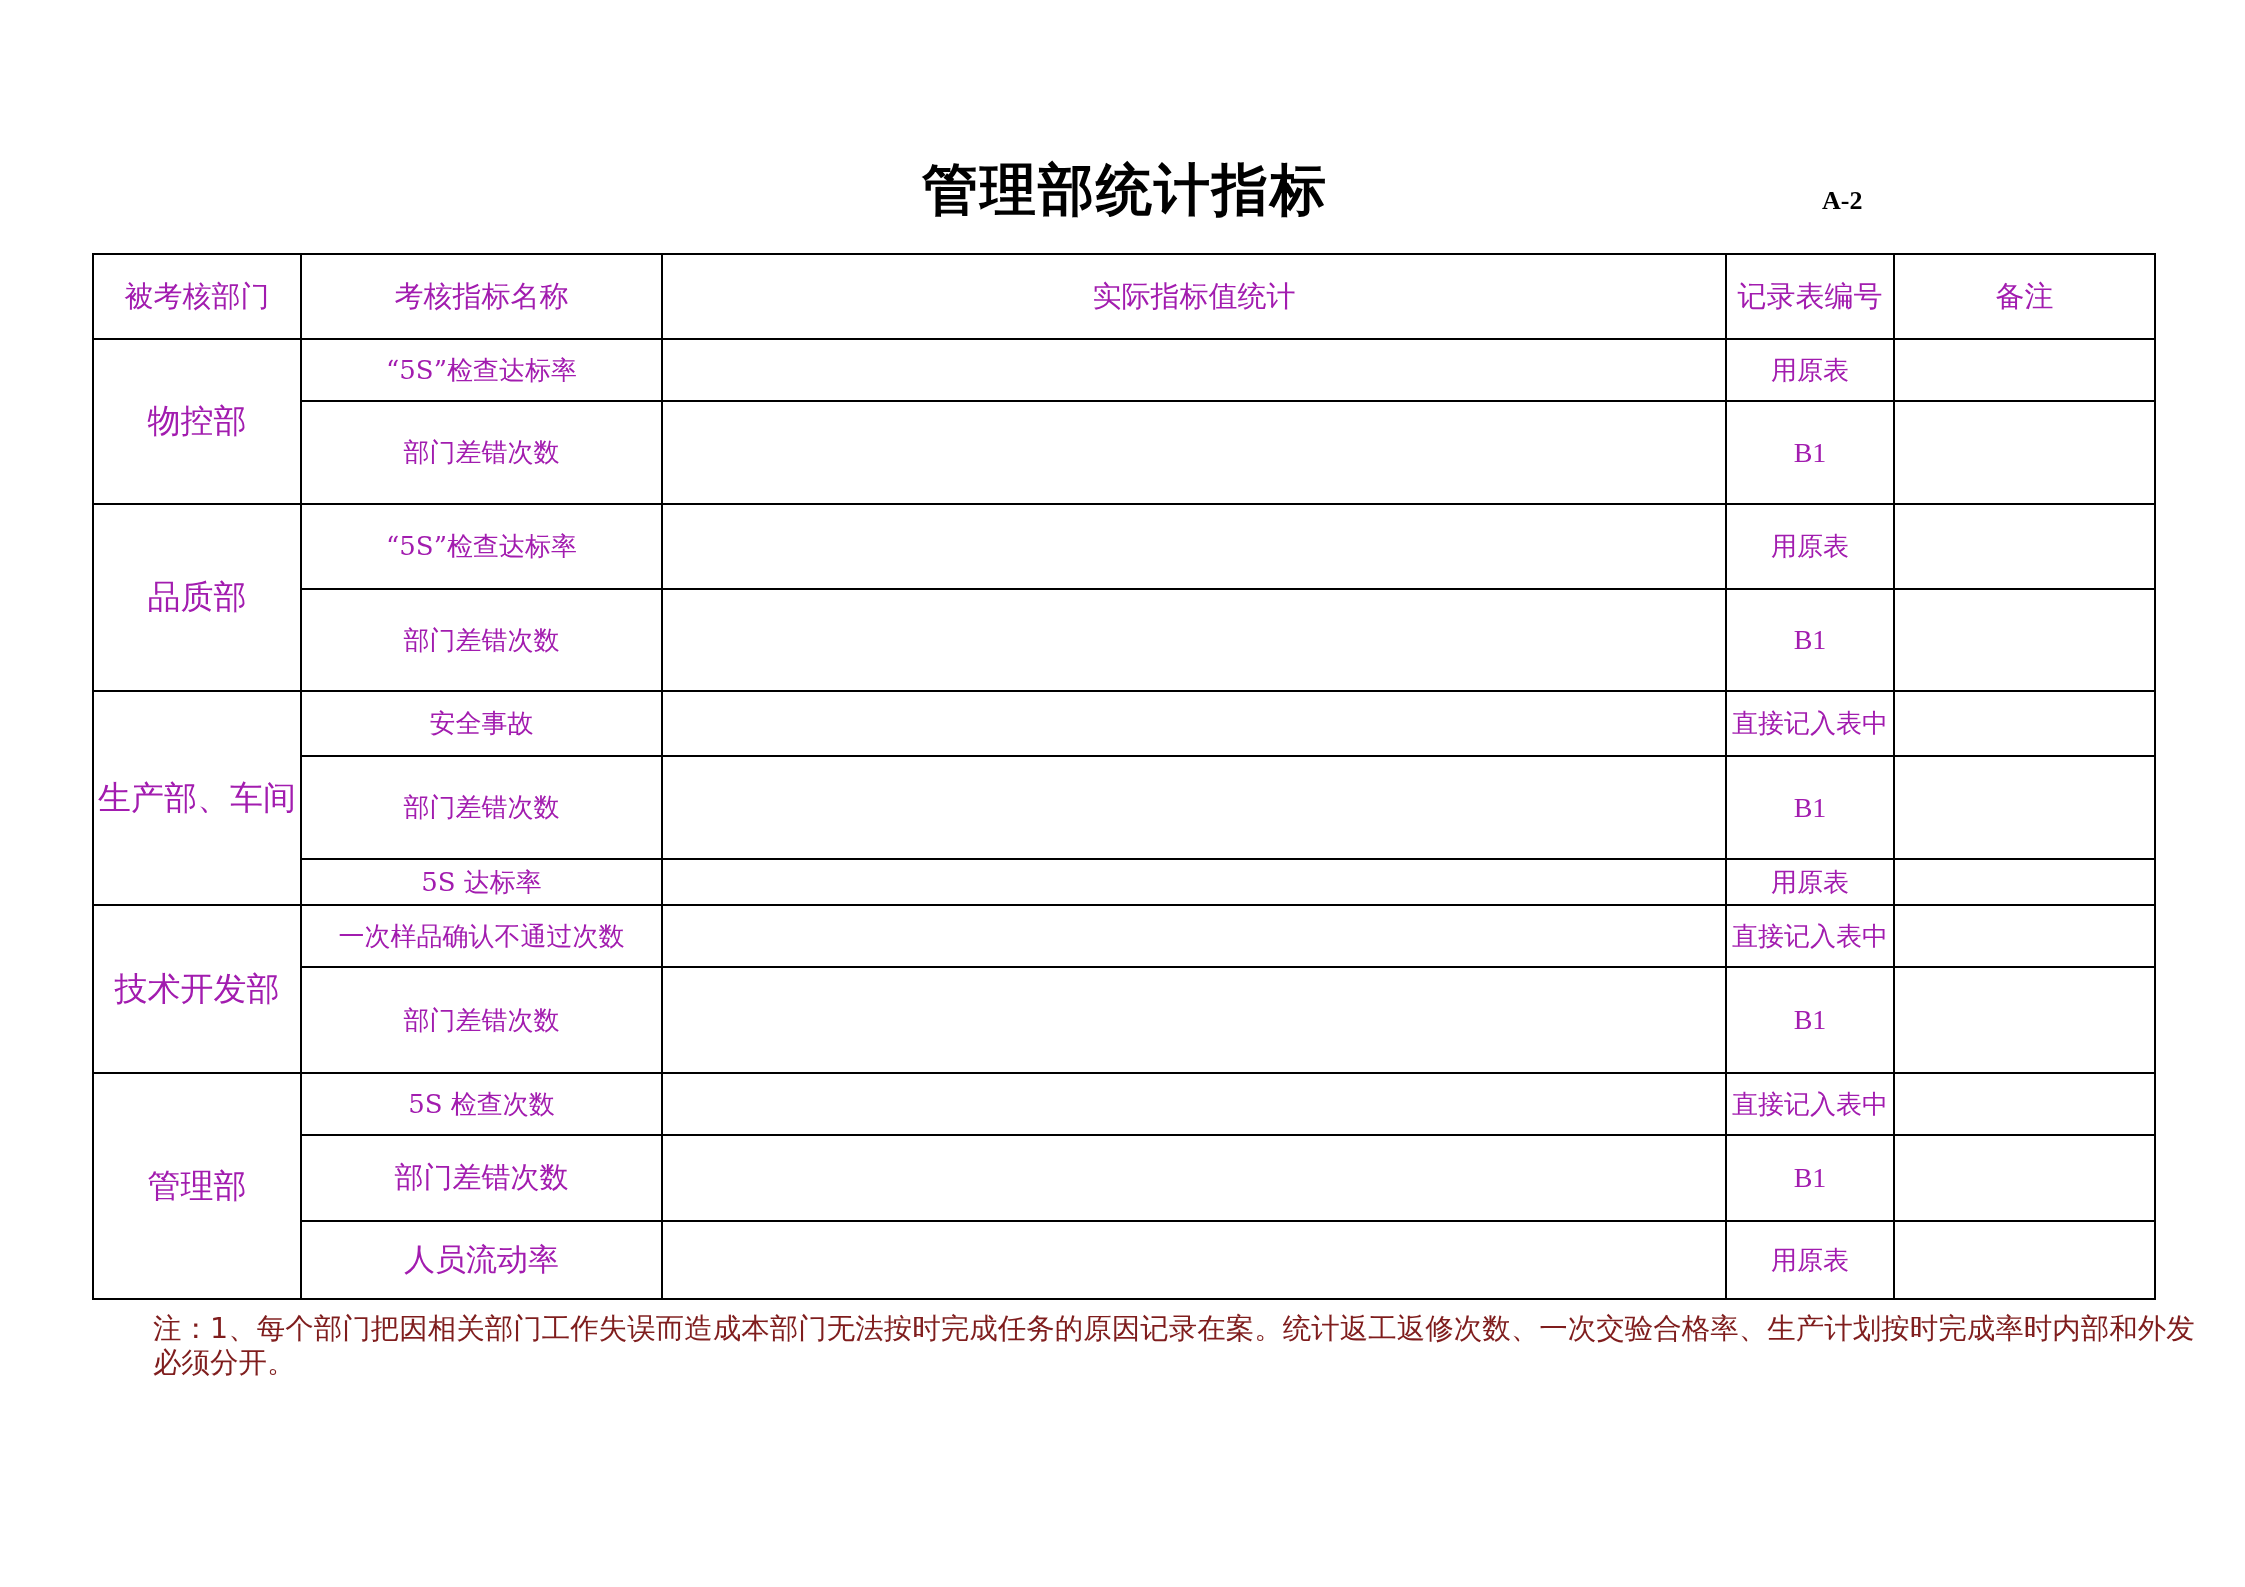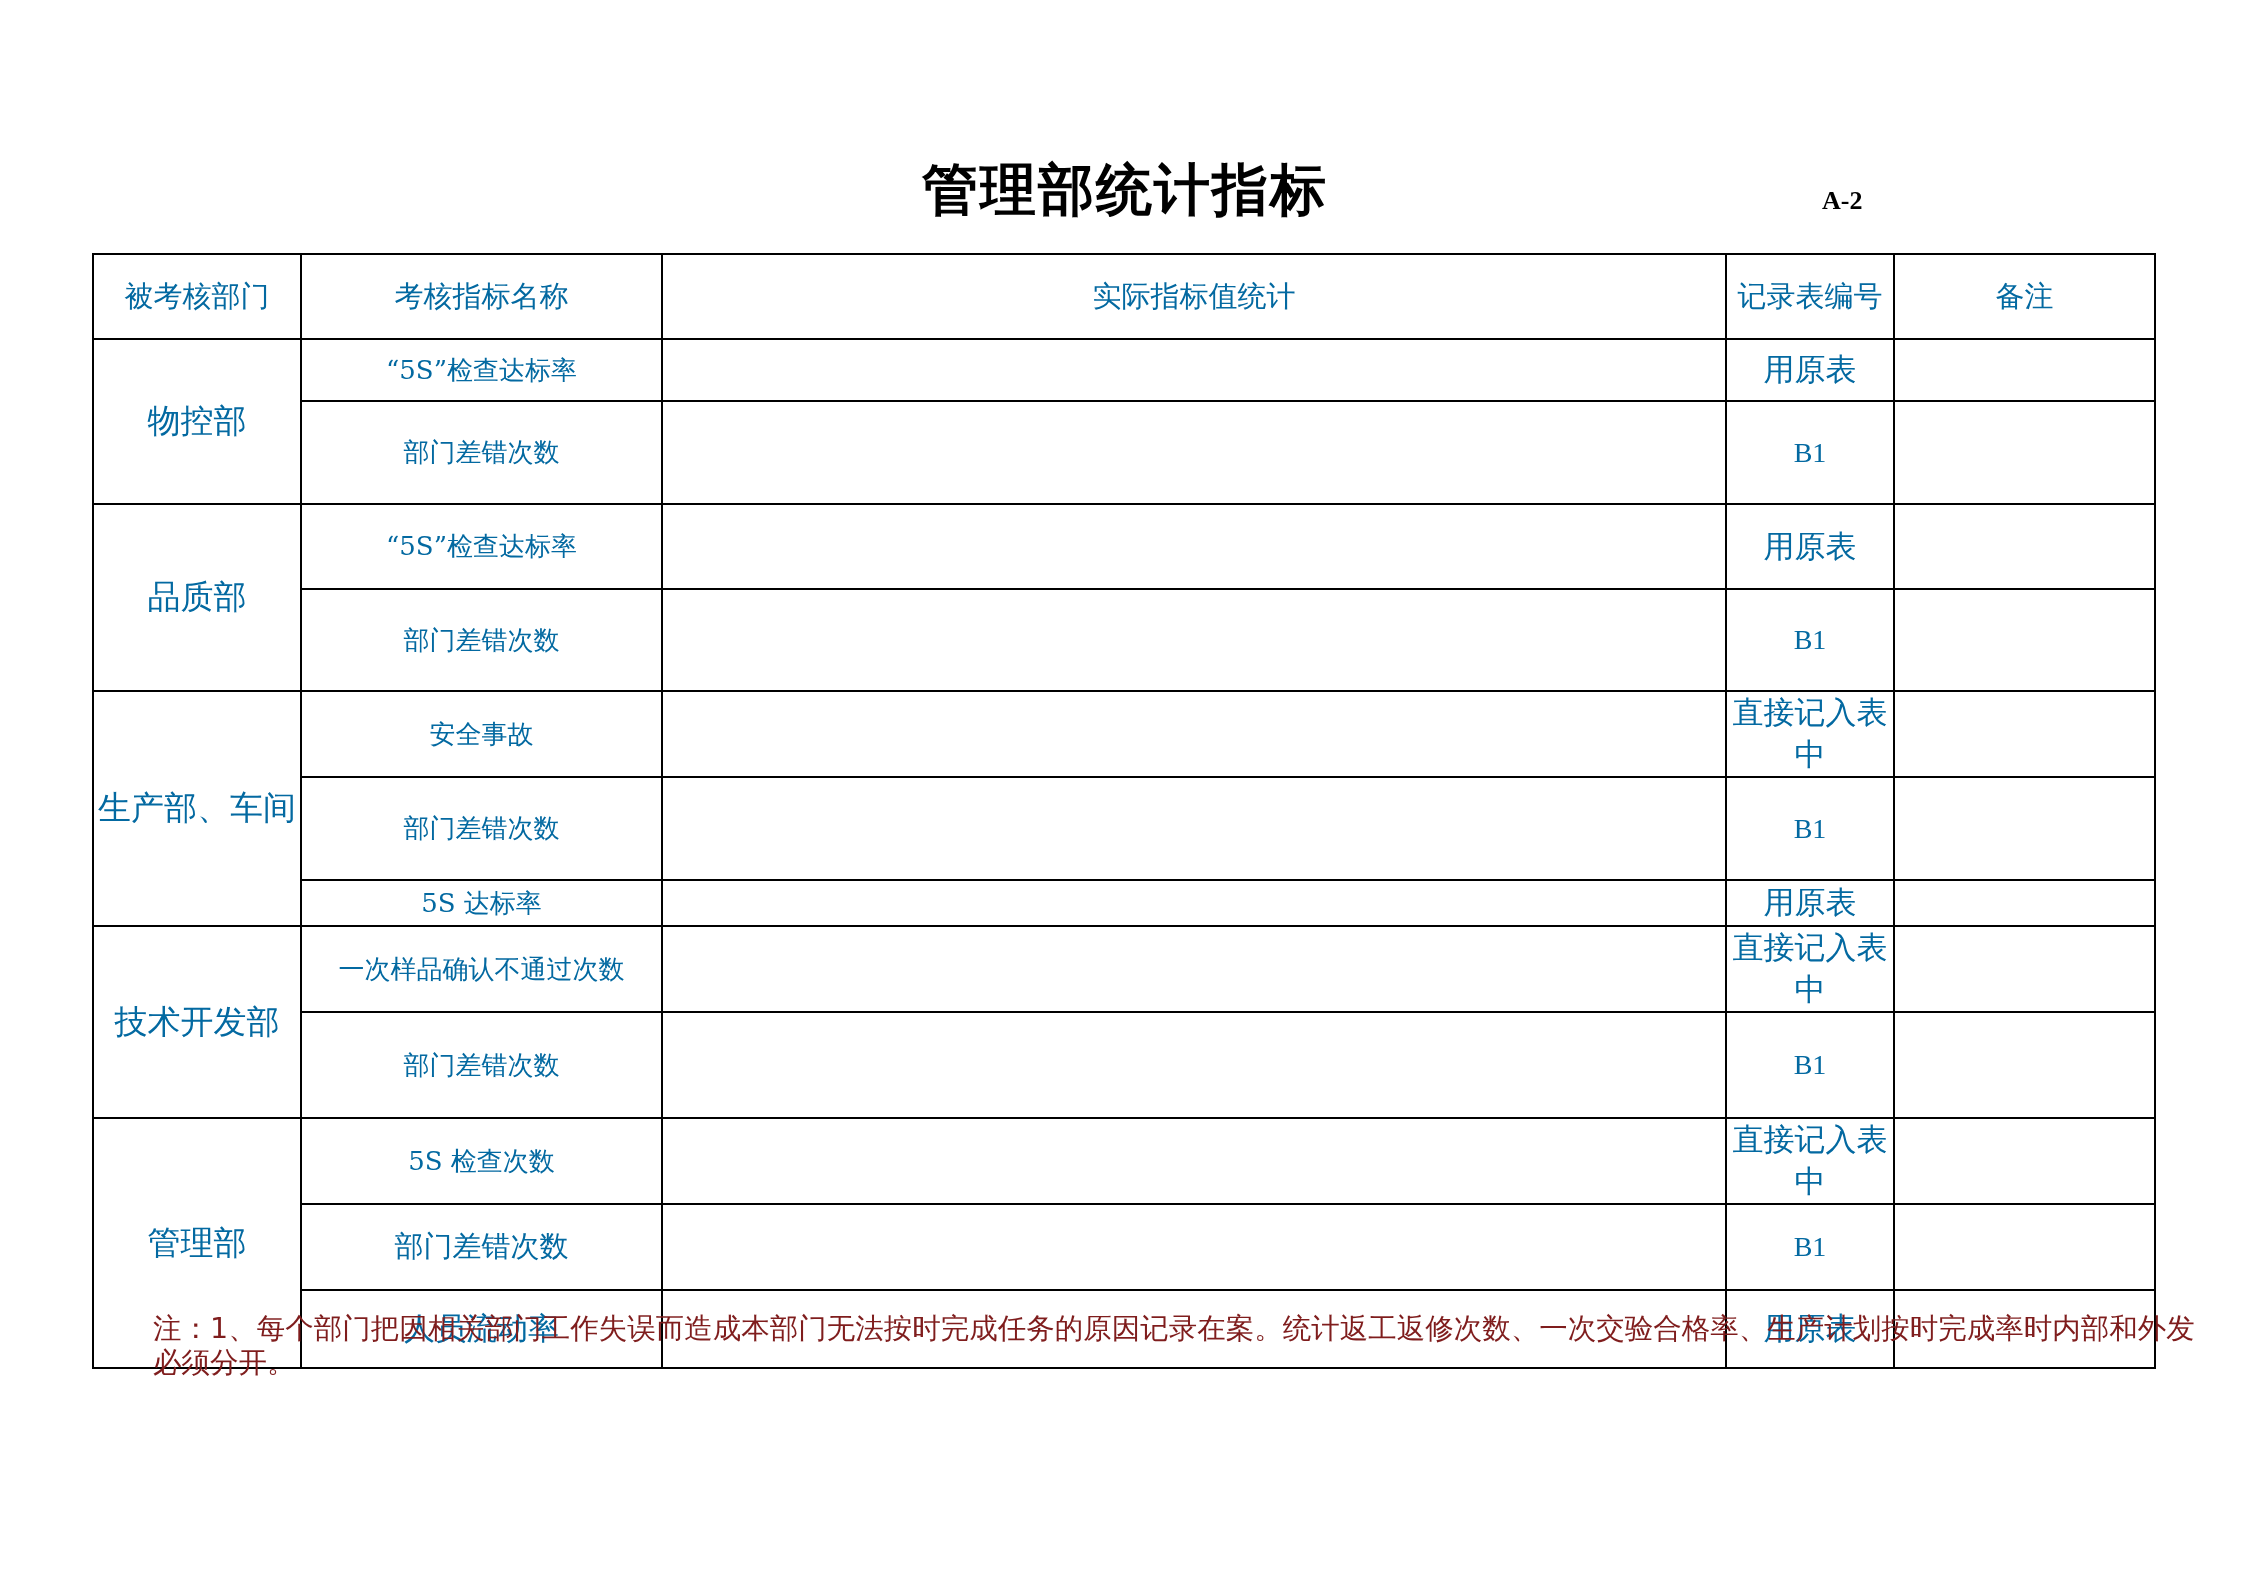"被考核部门" table.metrics td, table.metrics th { color: #0369a1 -> #a21caf }
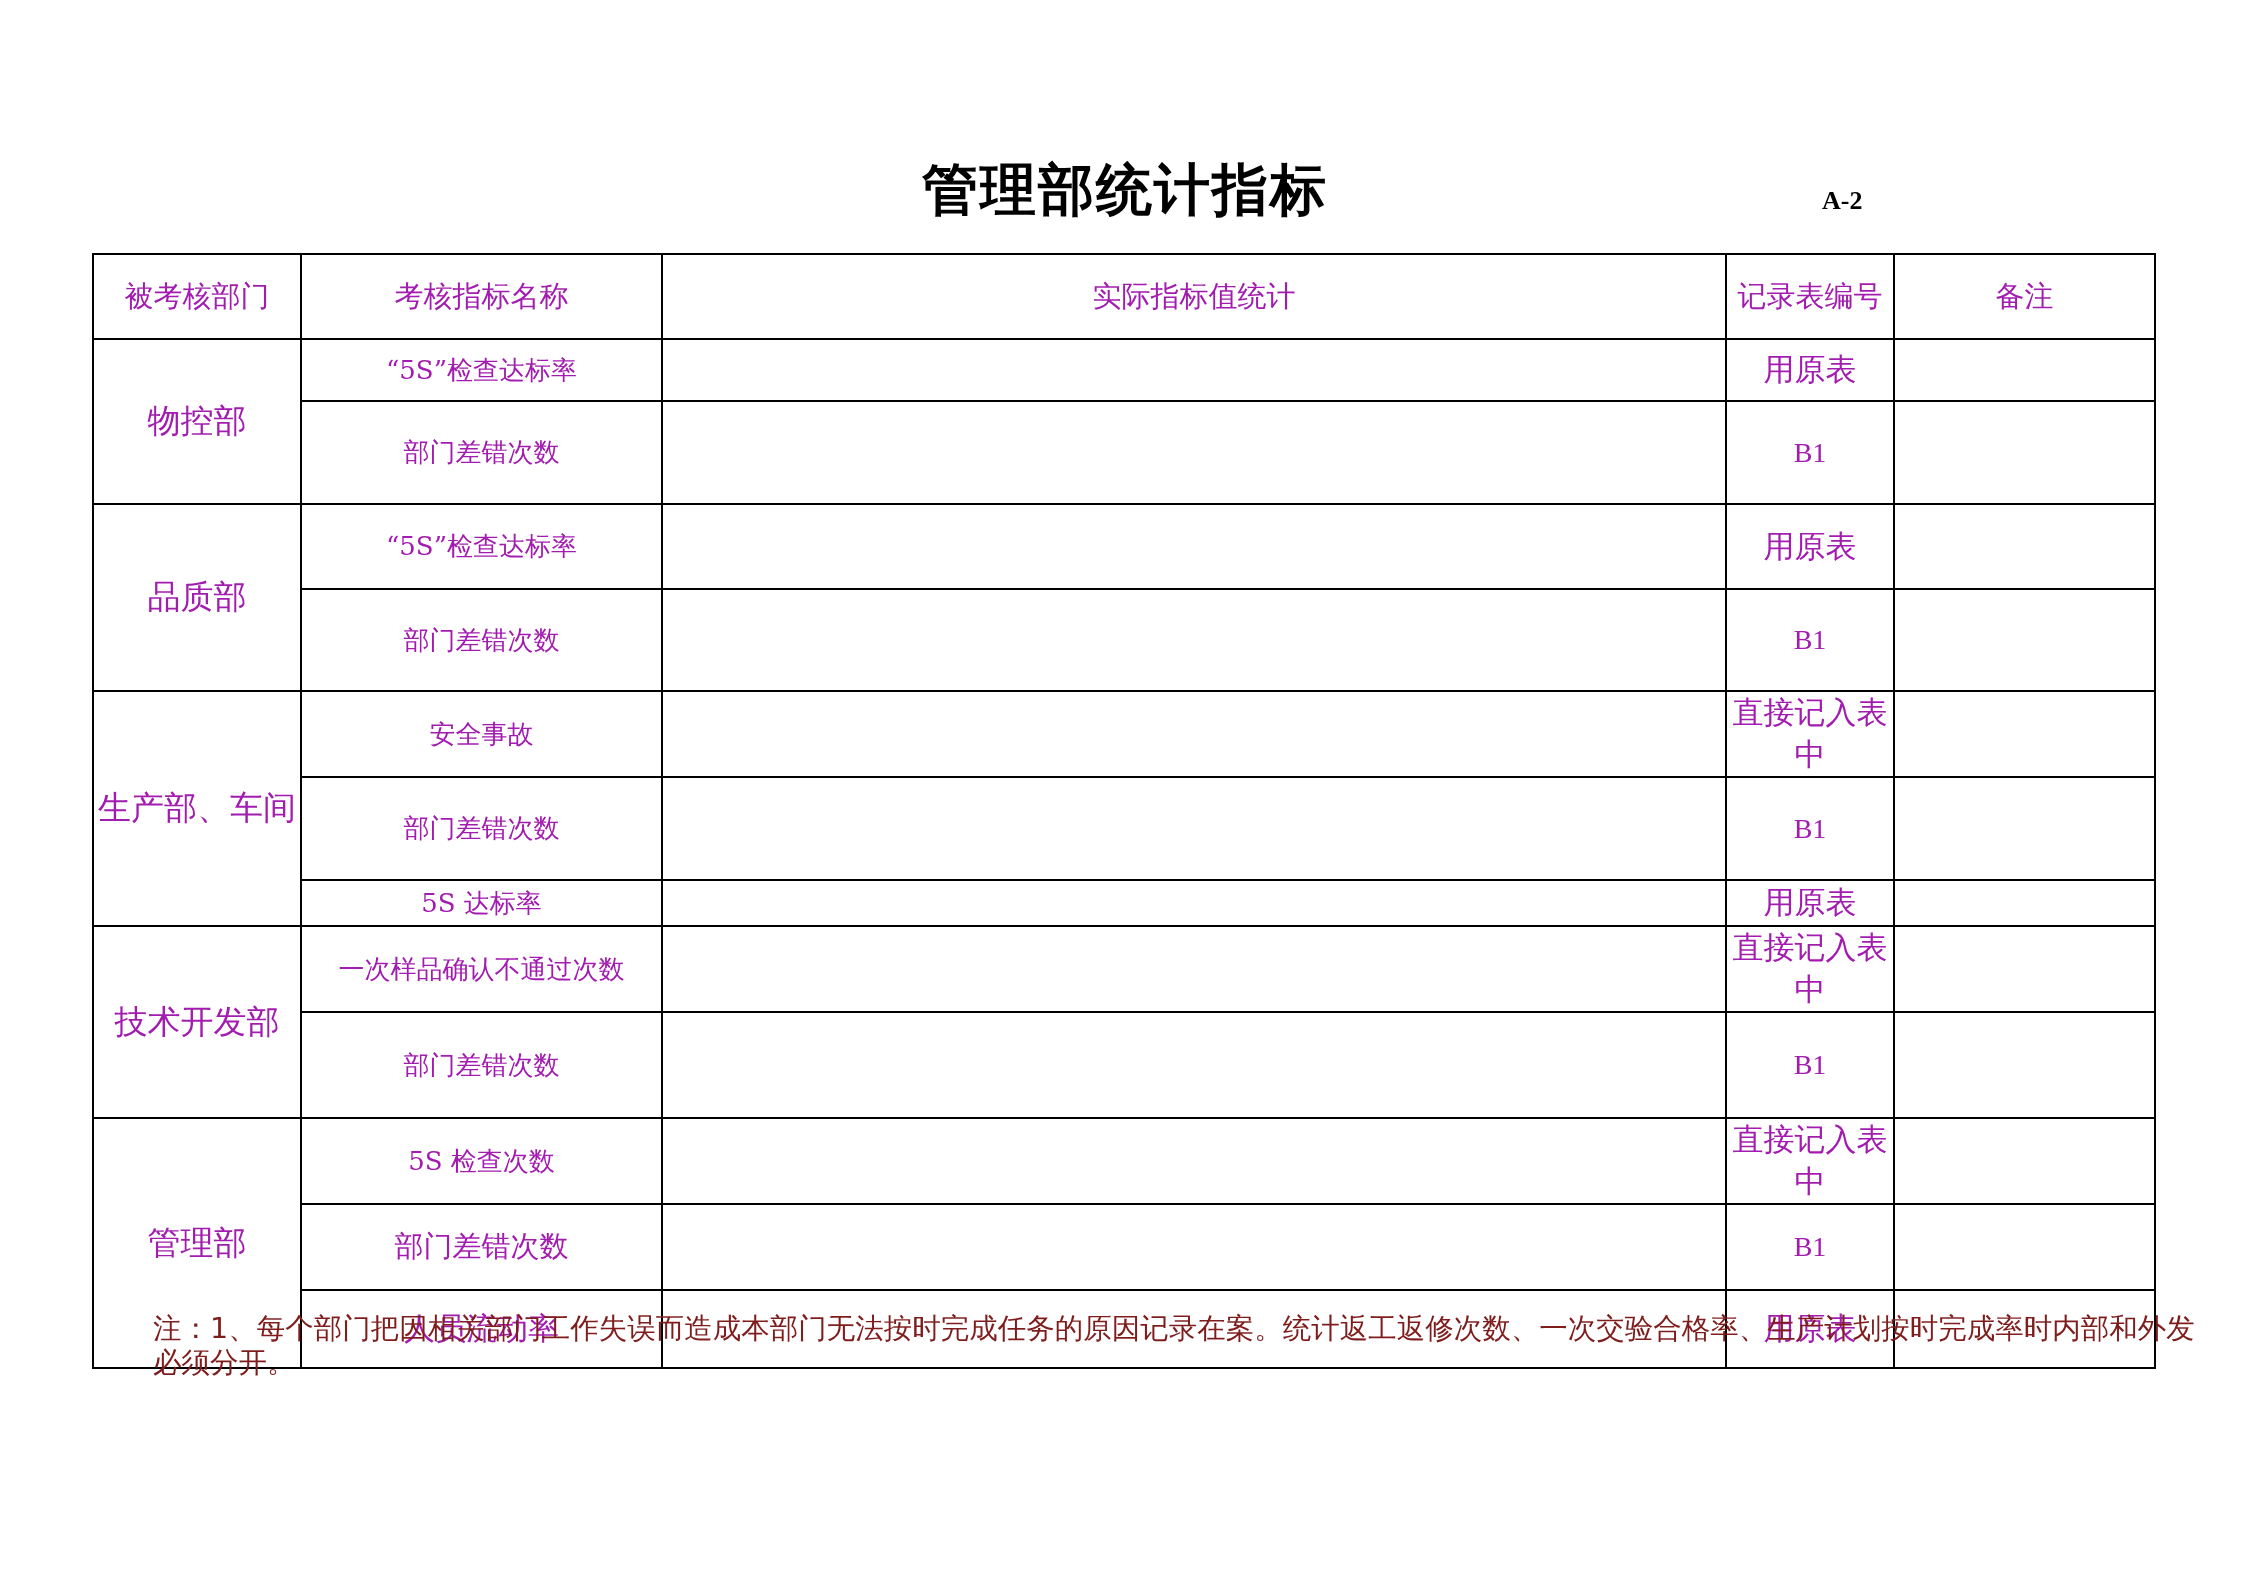"用原表" td.record { font-size: 31px -> 26px }
